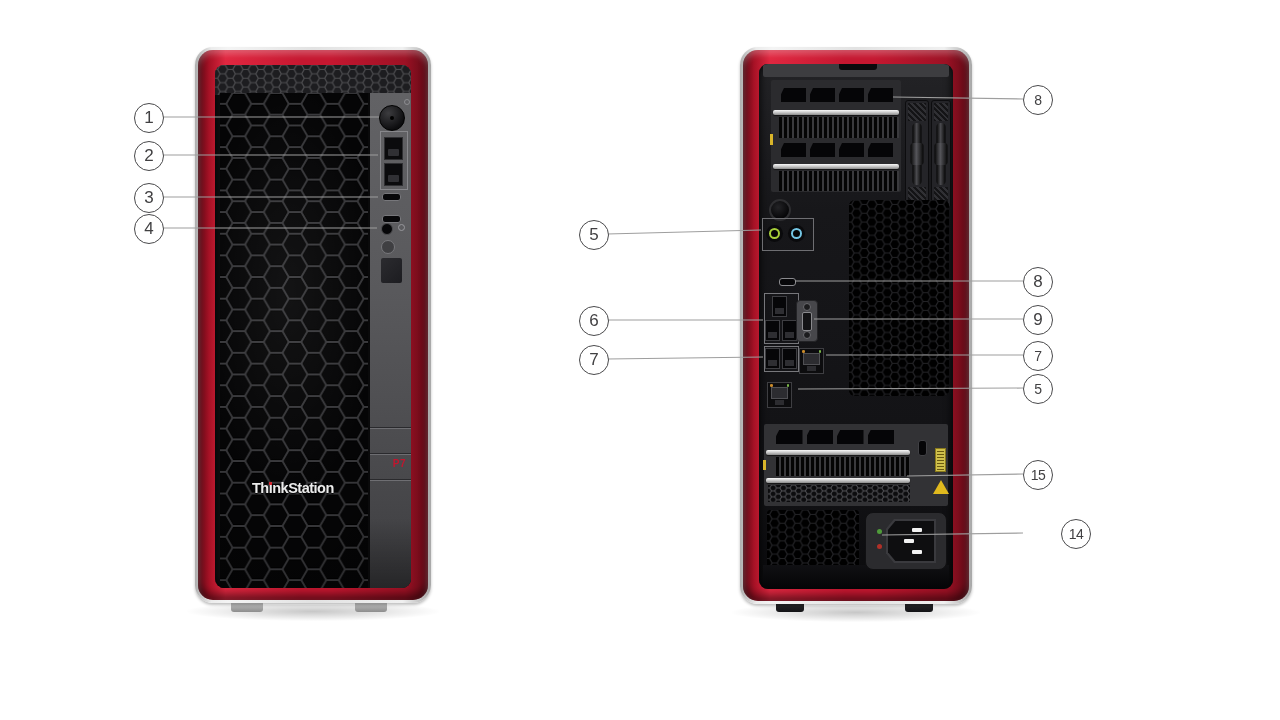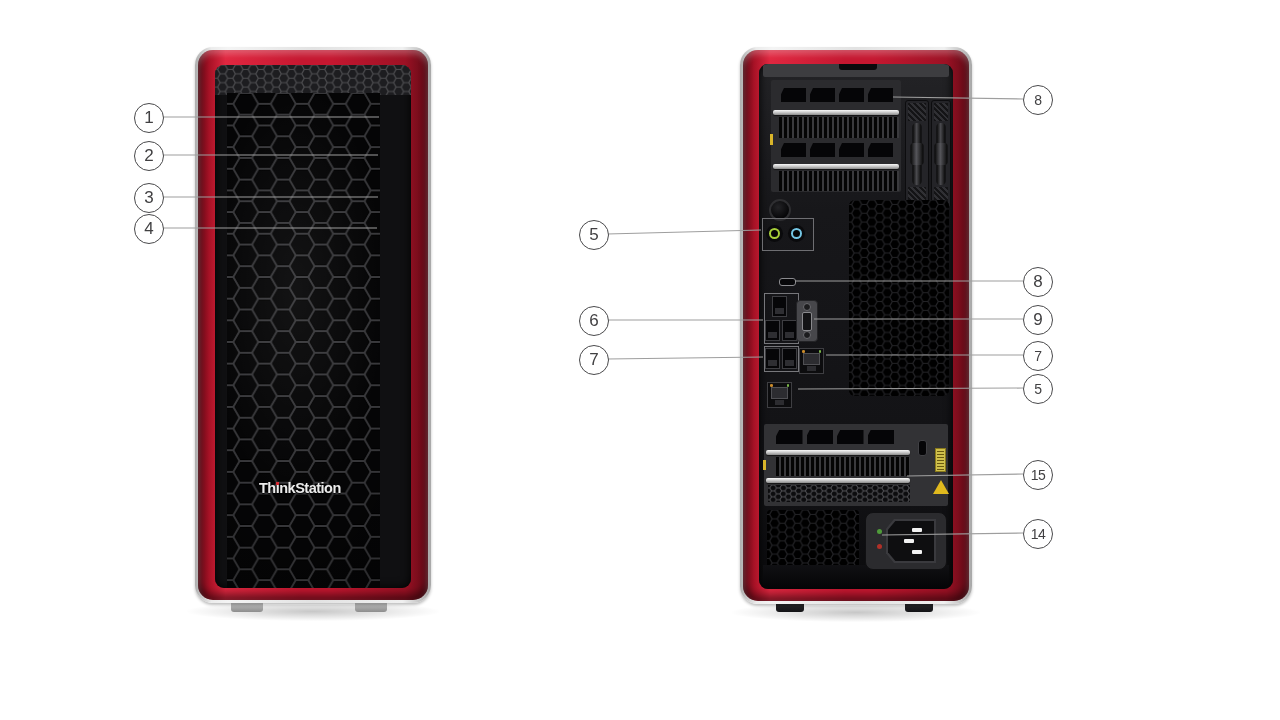"P7" div.strip { html: none -> <div> <div> <div></div> </div> <div></div> <div></div> <div> <div></div> </div> <div> <div></div> </div> <div></div> <div></div> <div></div> <div></div> <div></div> <div></div> <div></div> <div></div> <div>P7</div> <div></div> <div></div> </div> }
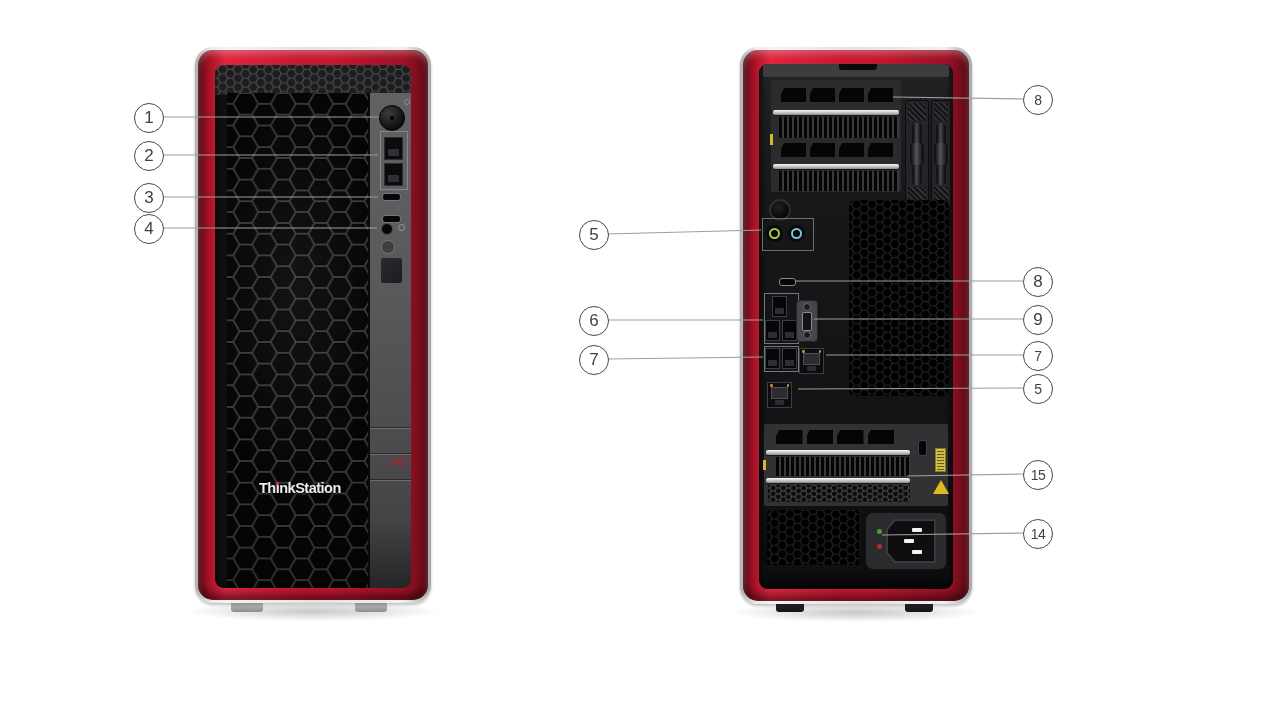"ThinkStation" .mesh { left: 12px -> 5px }
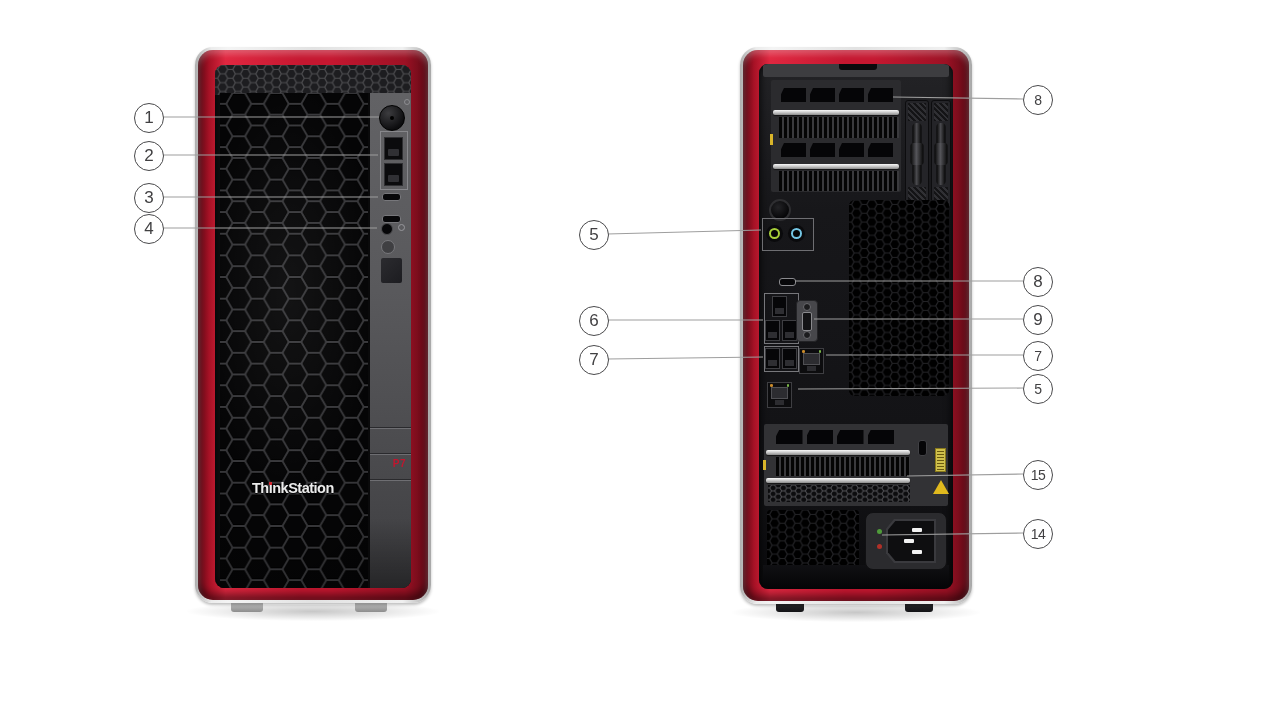"14" div.co { left: 1023px -> 1061px }
